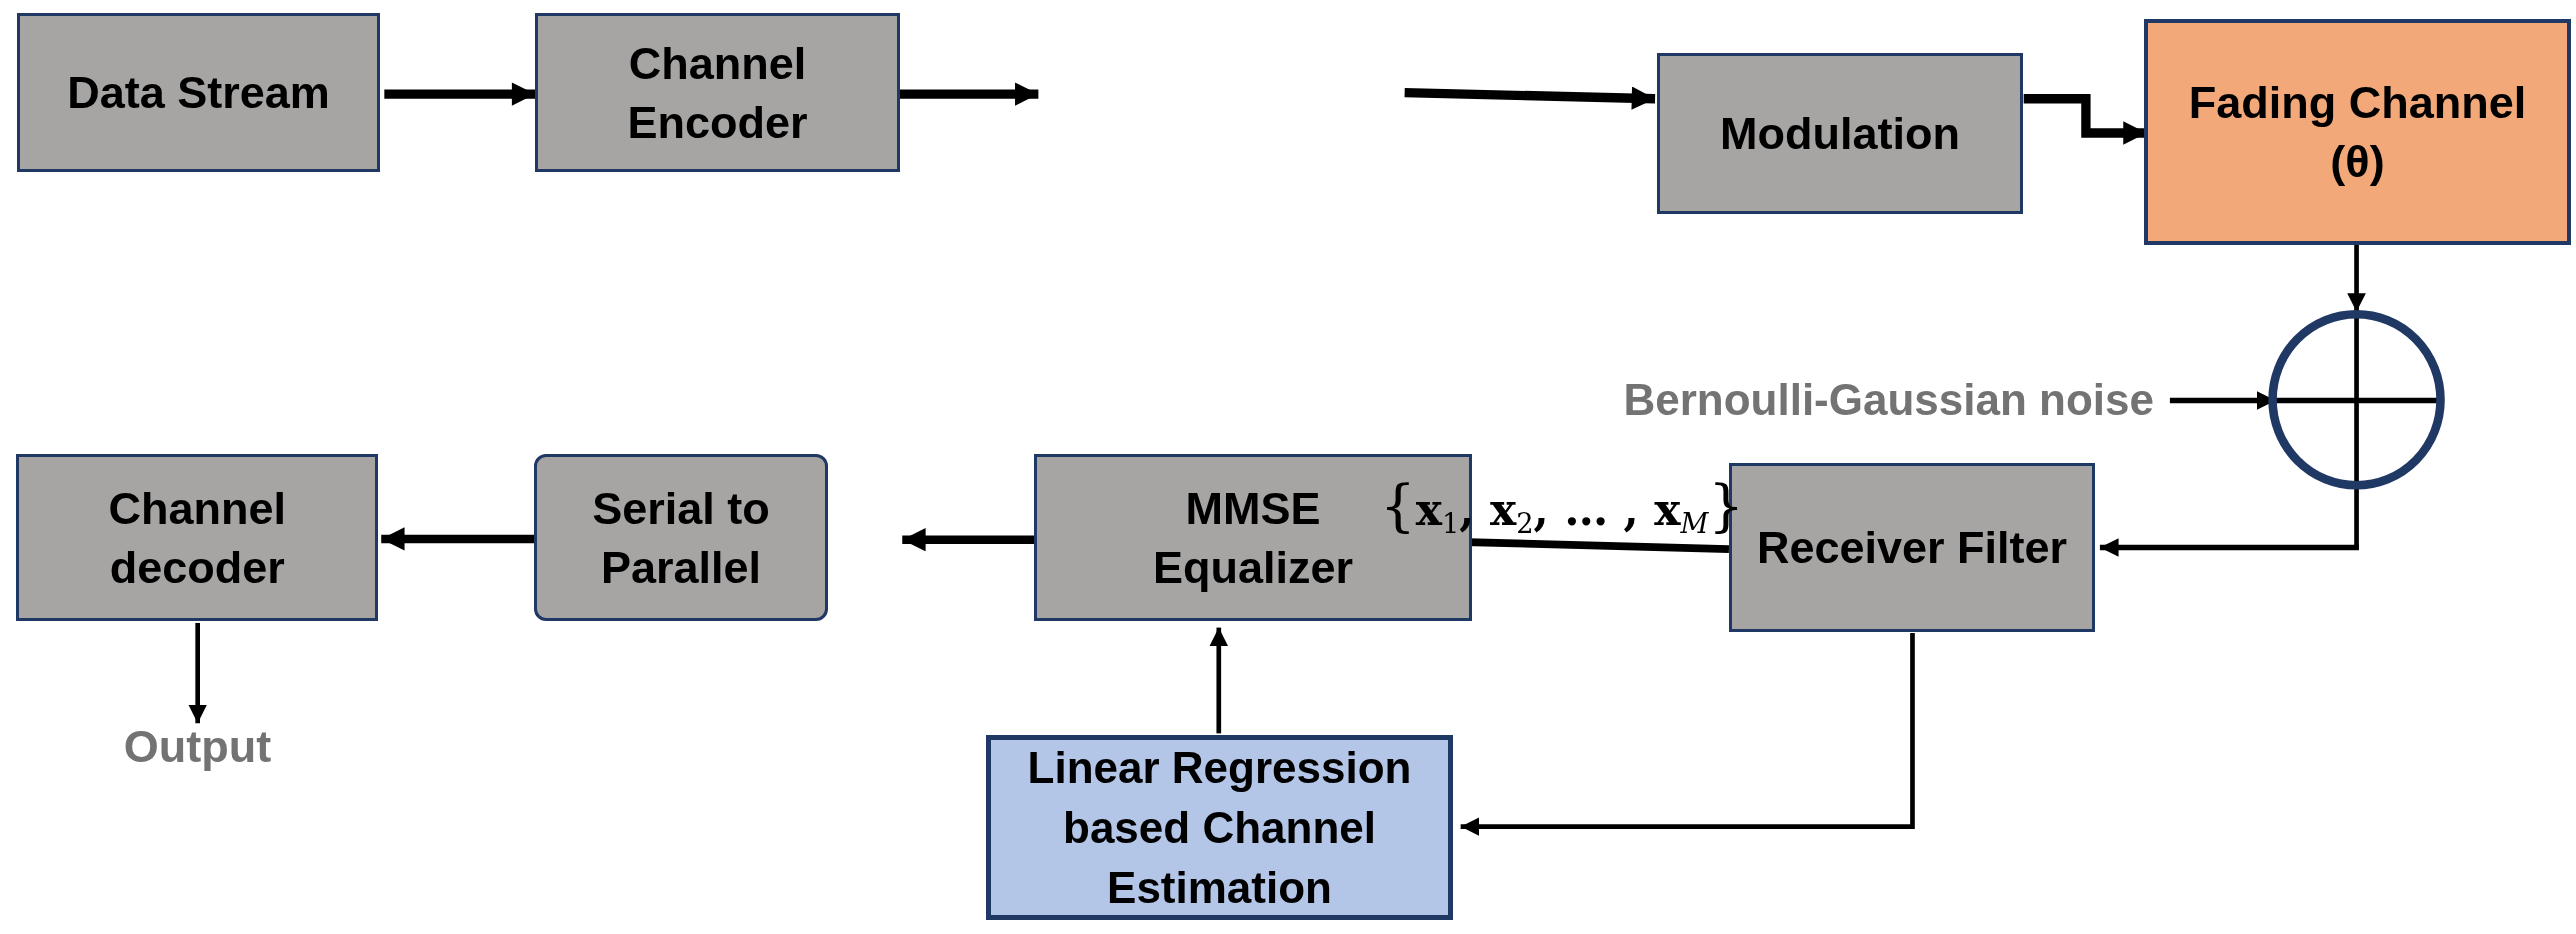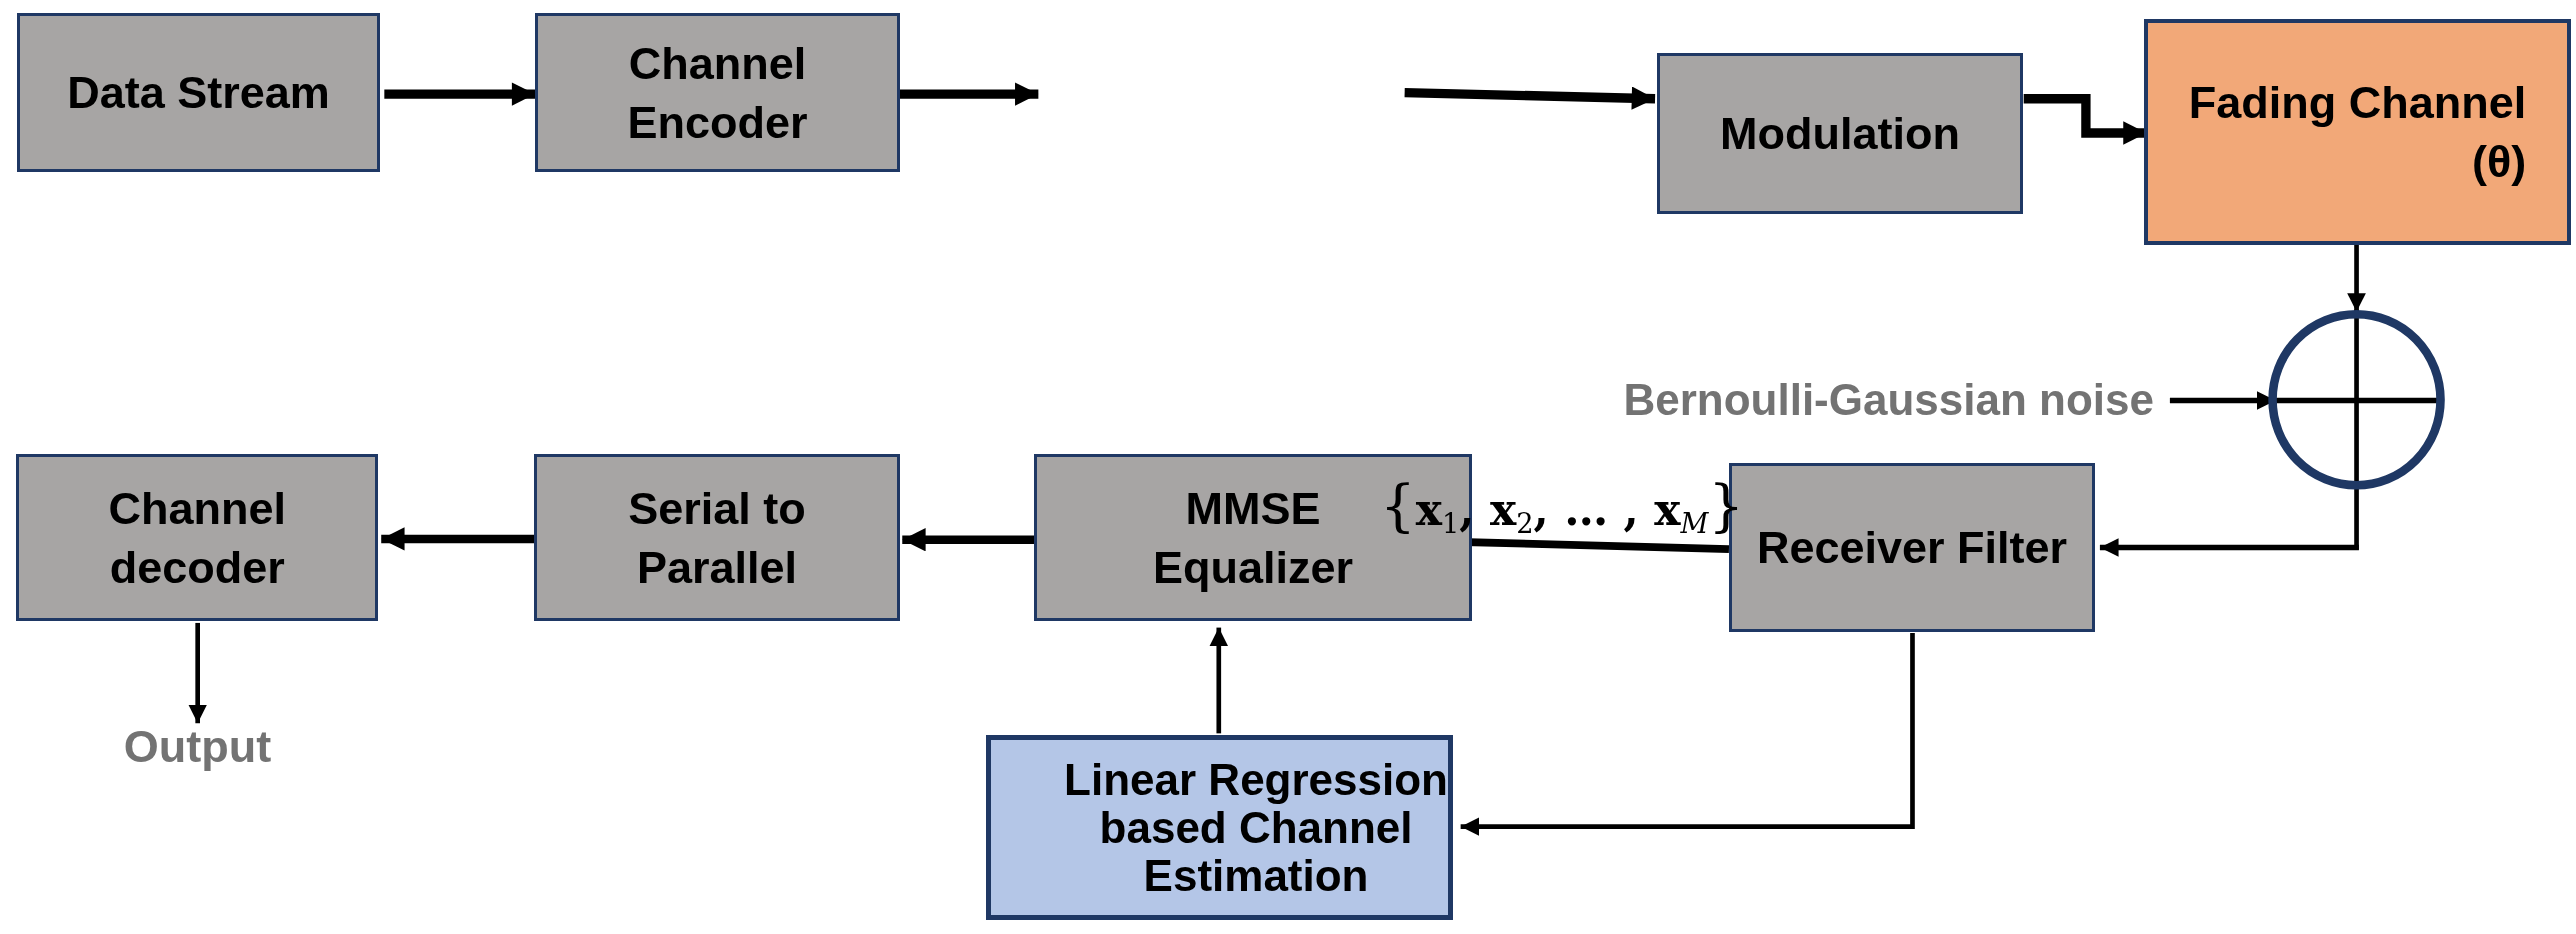"Fading Channel" .box.orange { text-align: right -> none }
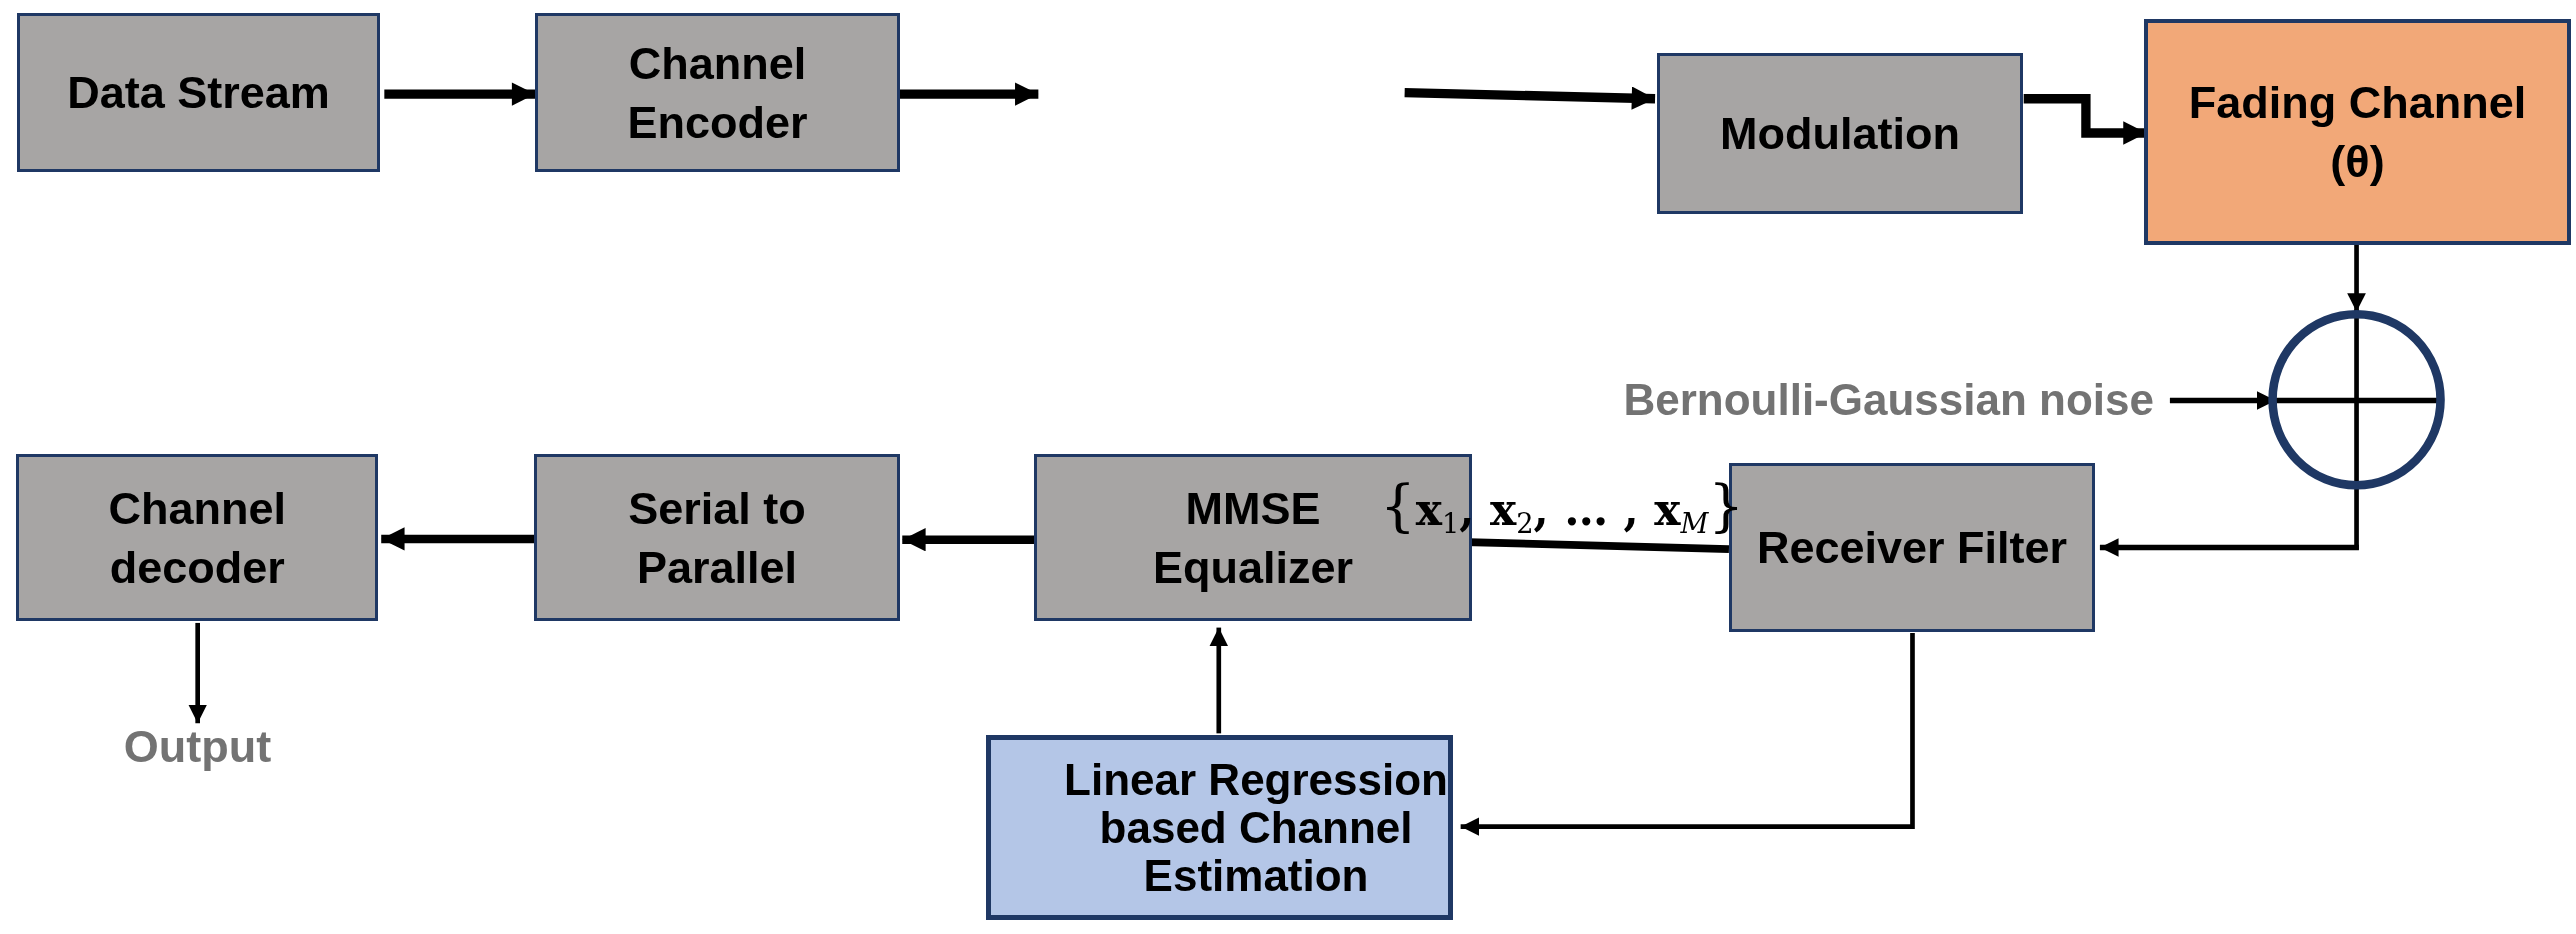"Serial to" div.box { border-radius: none -> 12px; width: 366px -> 294px }
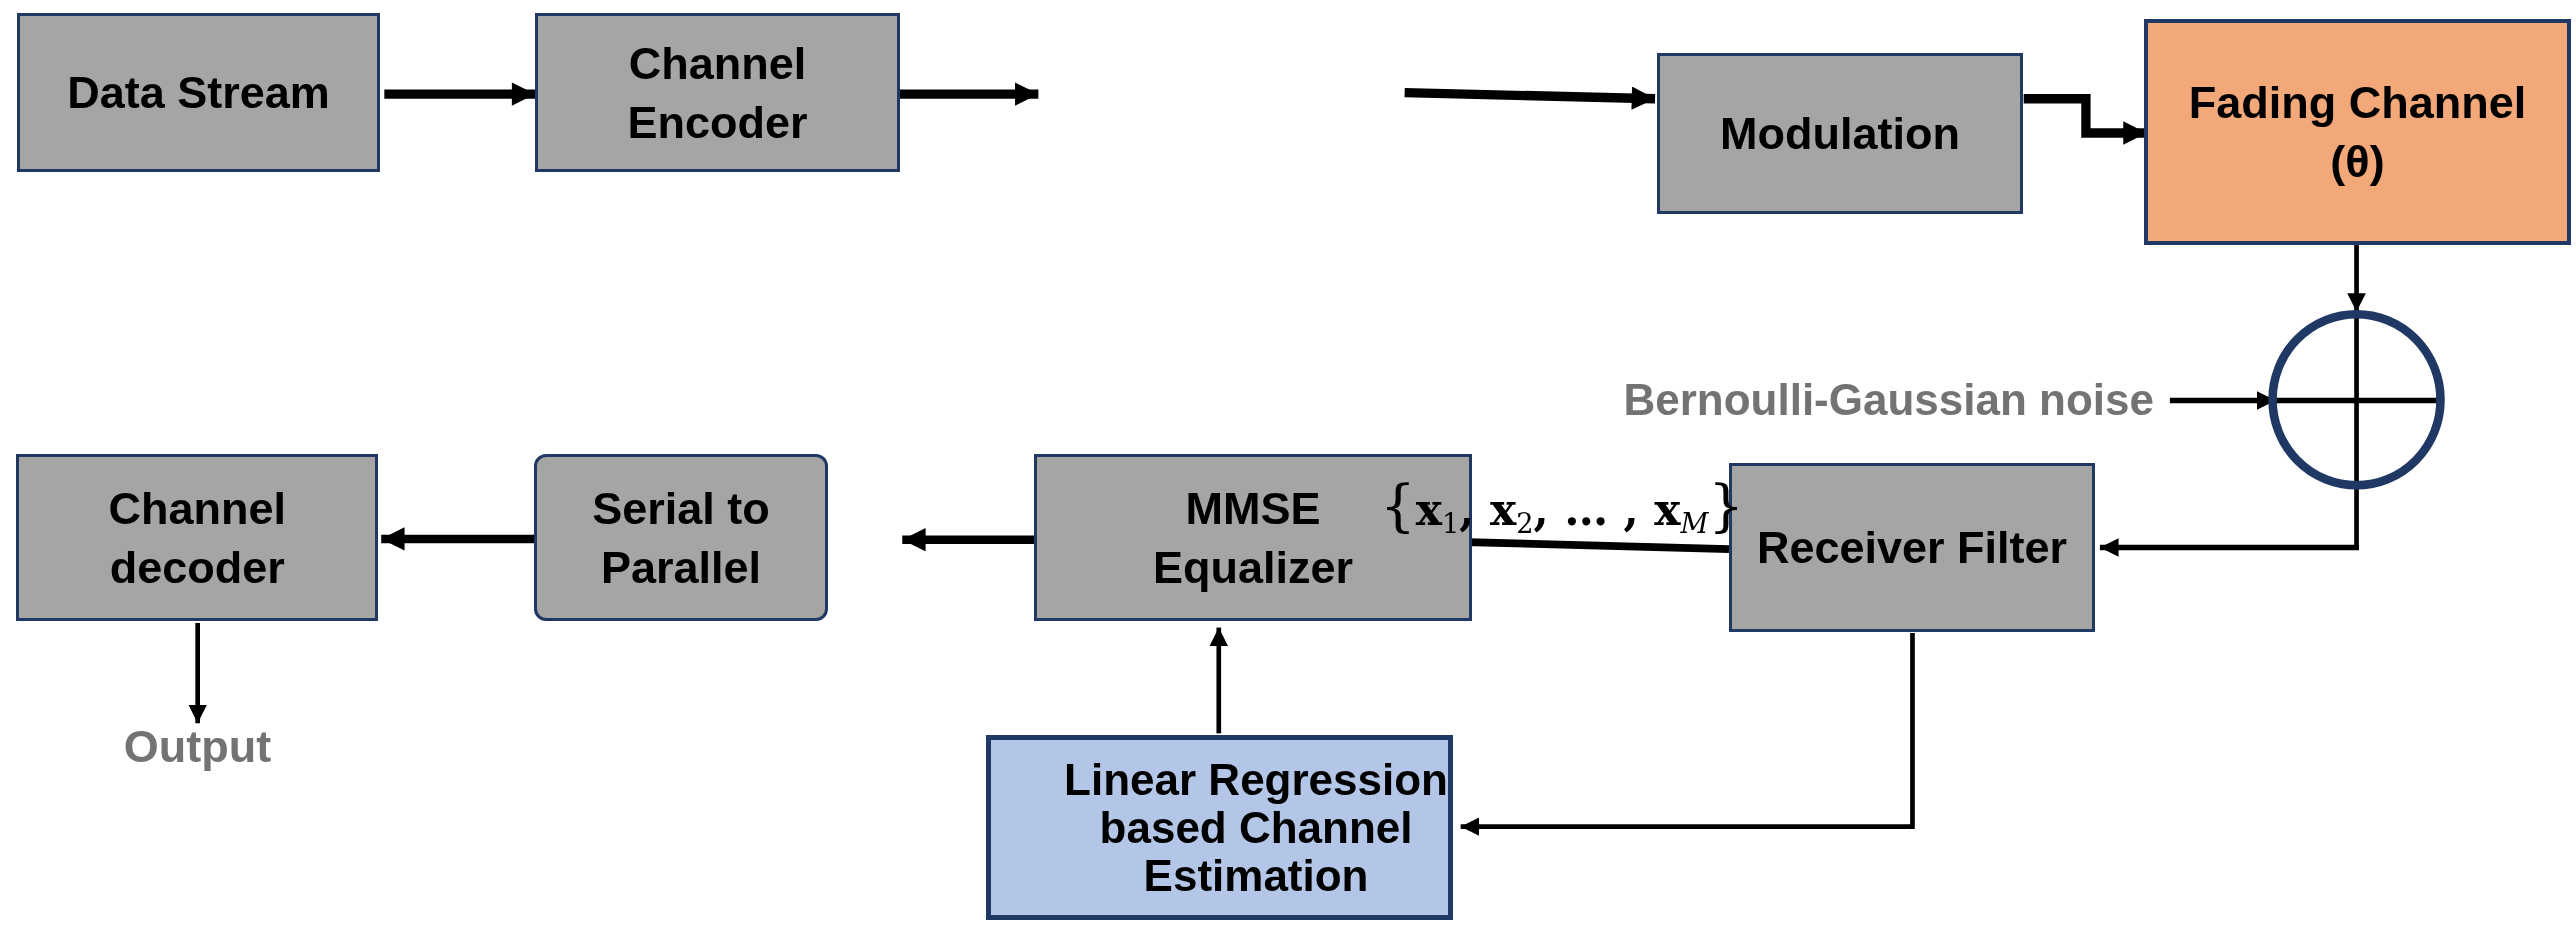"Linear Regression" .box.blue { justify-content: flex-end -> none; line-height: 48px -> 60px }
